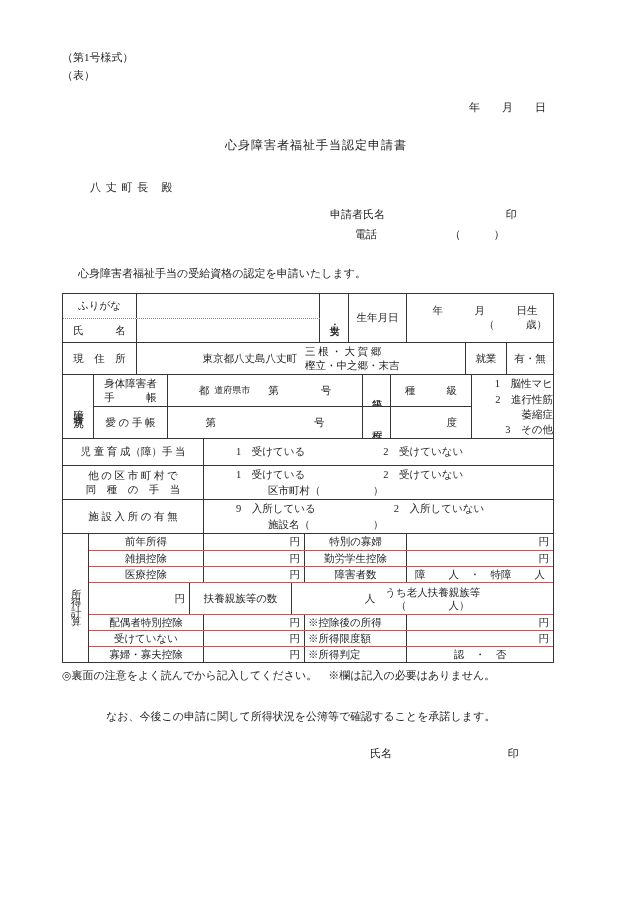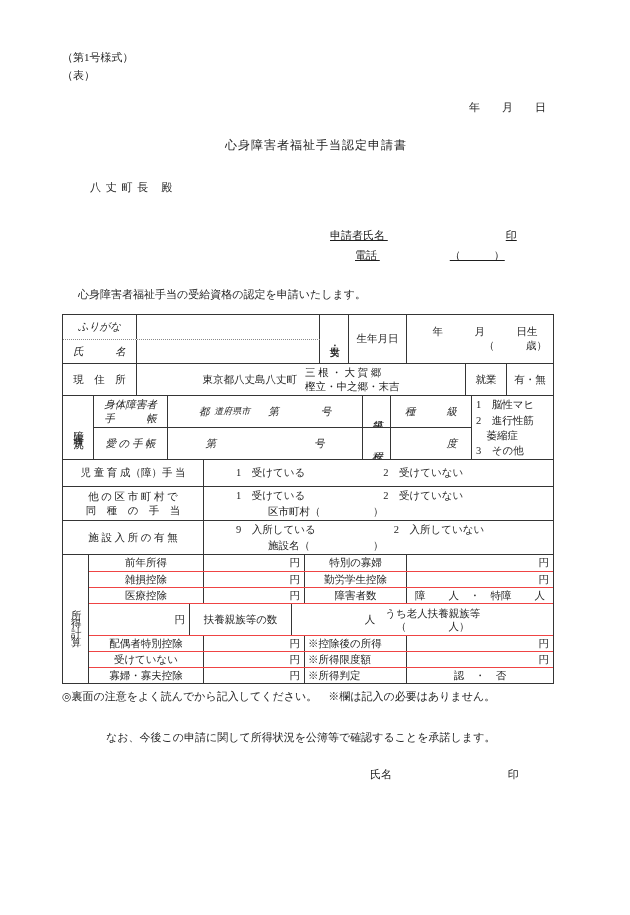"申請者氏名 印" .applicant { margin-top: 30px -> 9px; text-decoration: underline -> none }
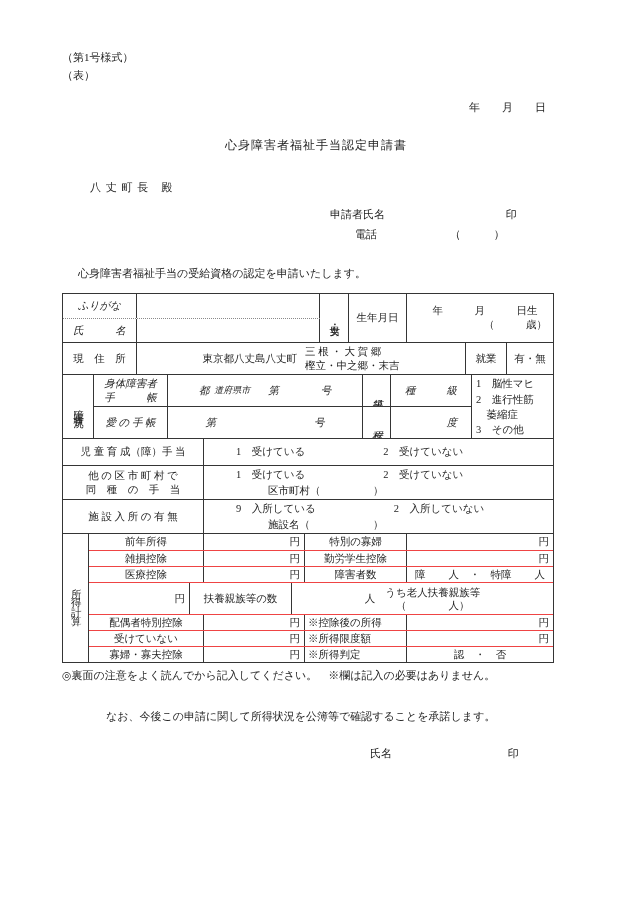"ふりがな" .sub { font-style: italic -> none }
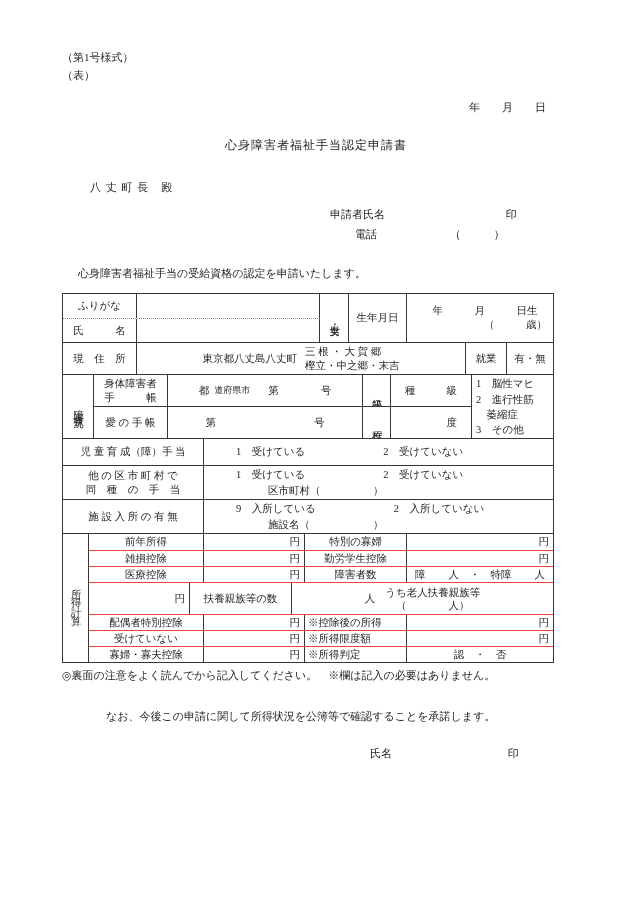"1 脳性マヒ" .types { align-items: flex-start -> flex-end }
